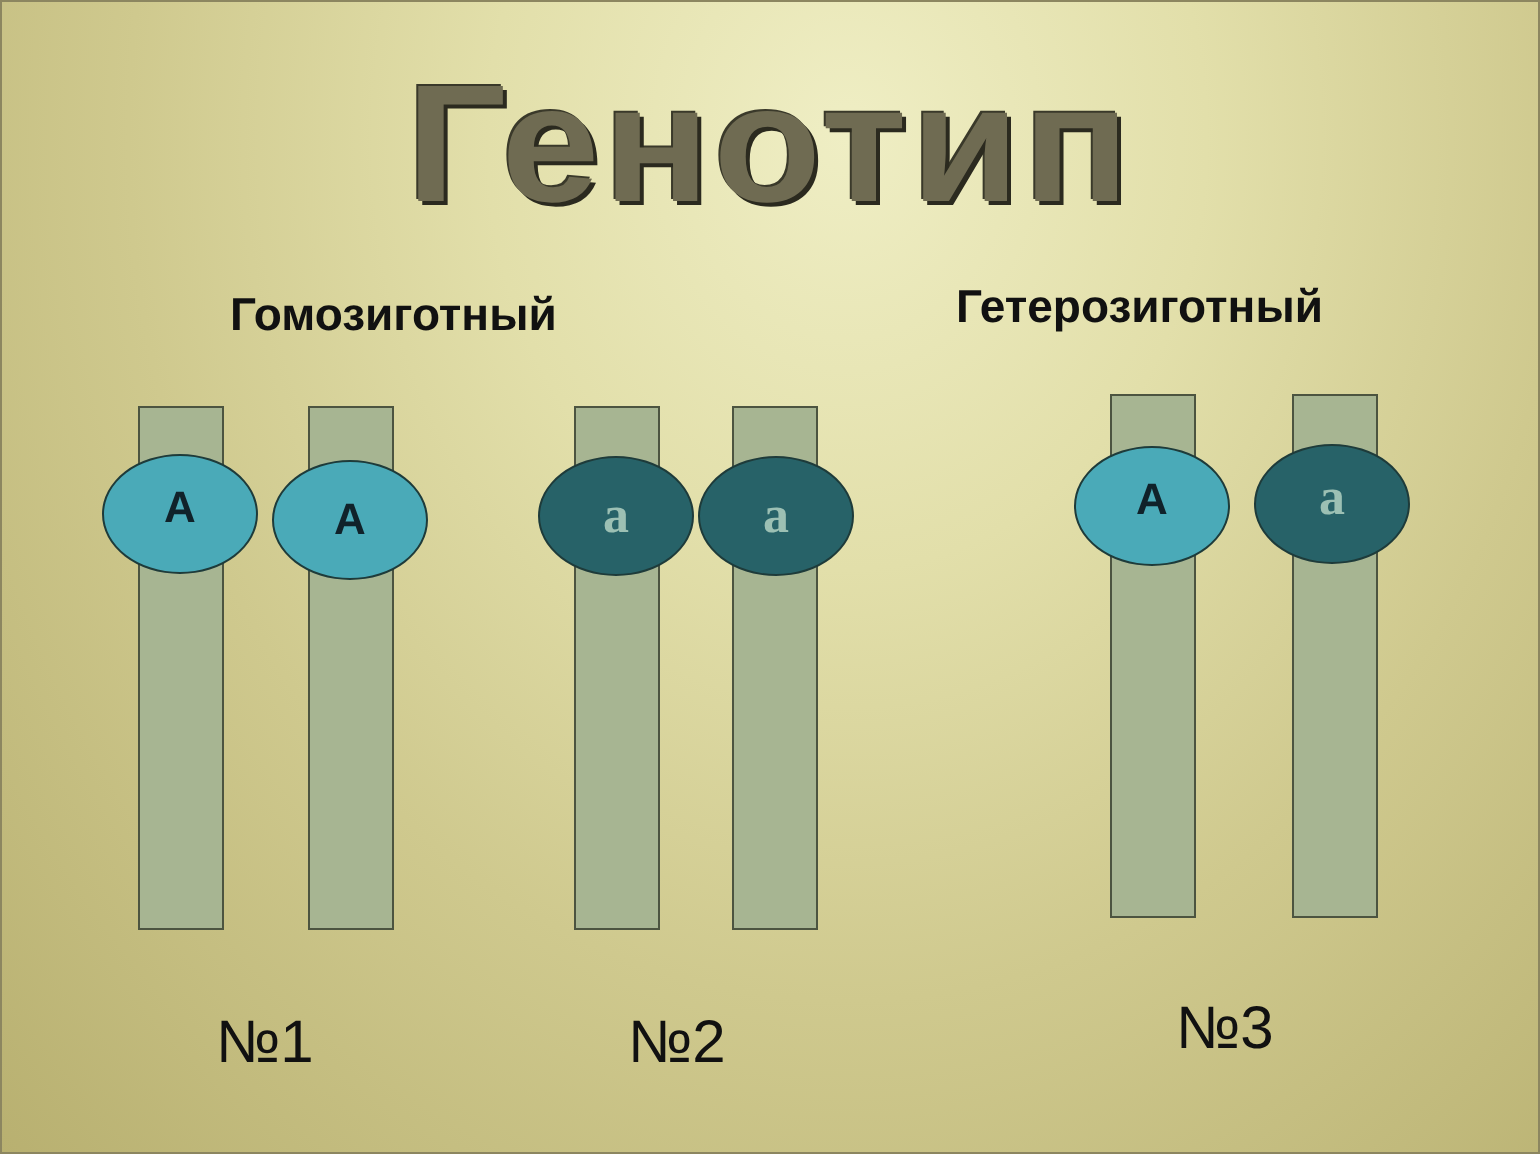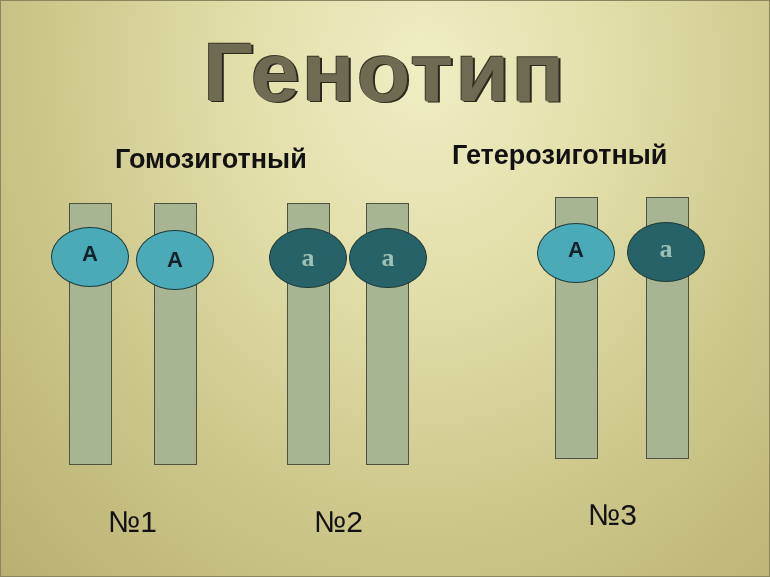"Гомозиготный" .subtitle { font-size: 27px -> 23px }
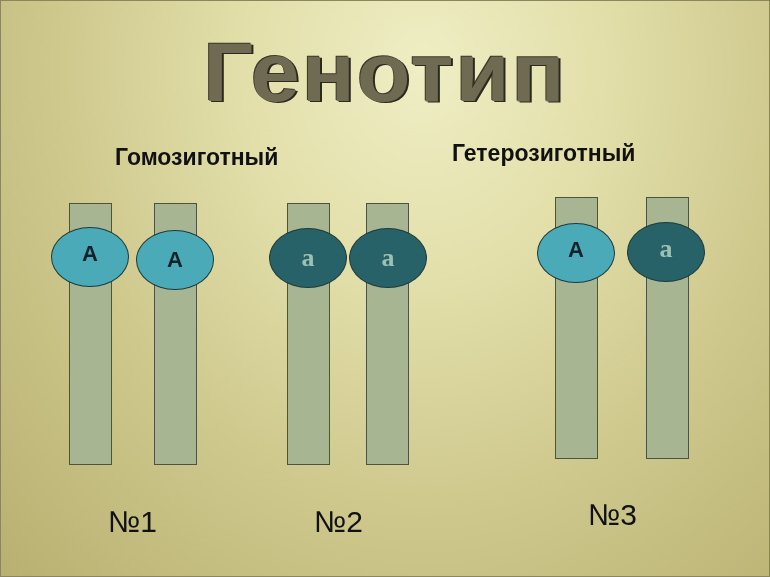"Гетерозиготный" div.subtitle { left: 452px -> 478px }
